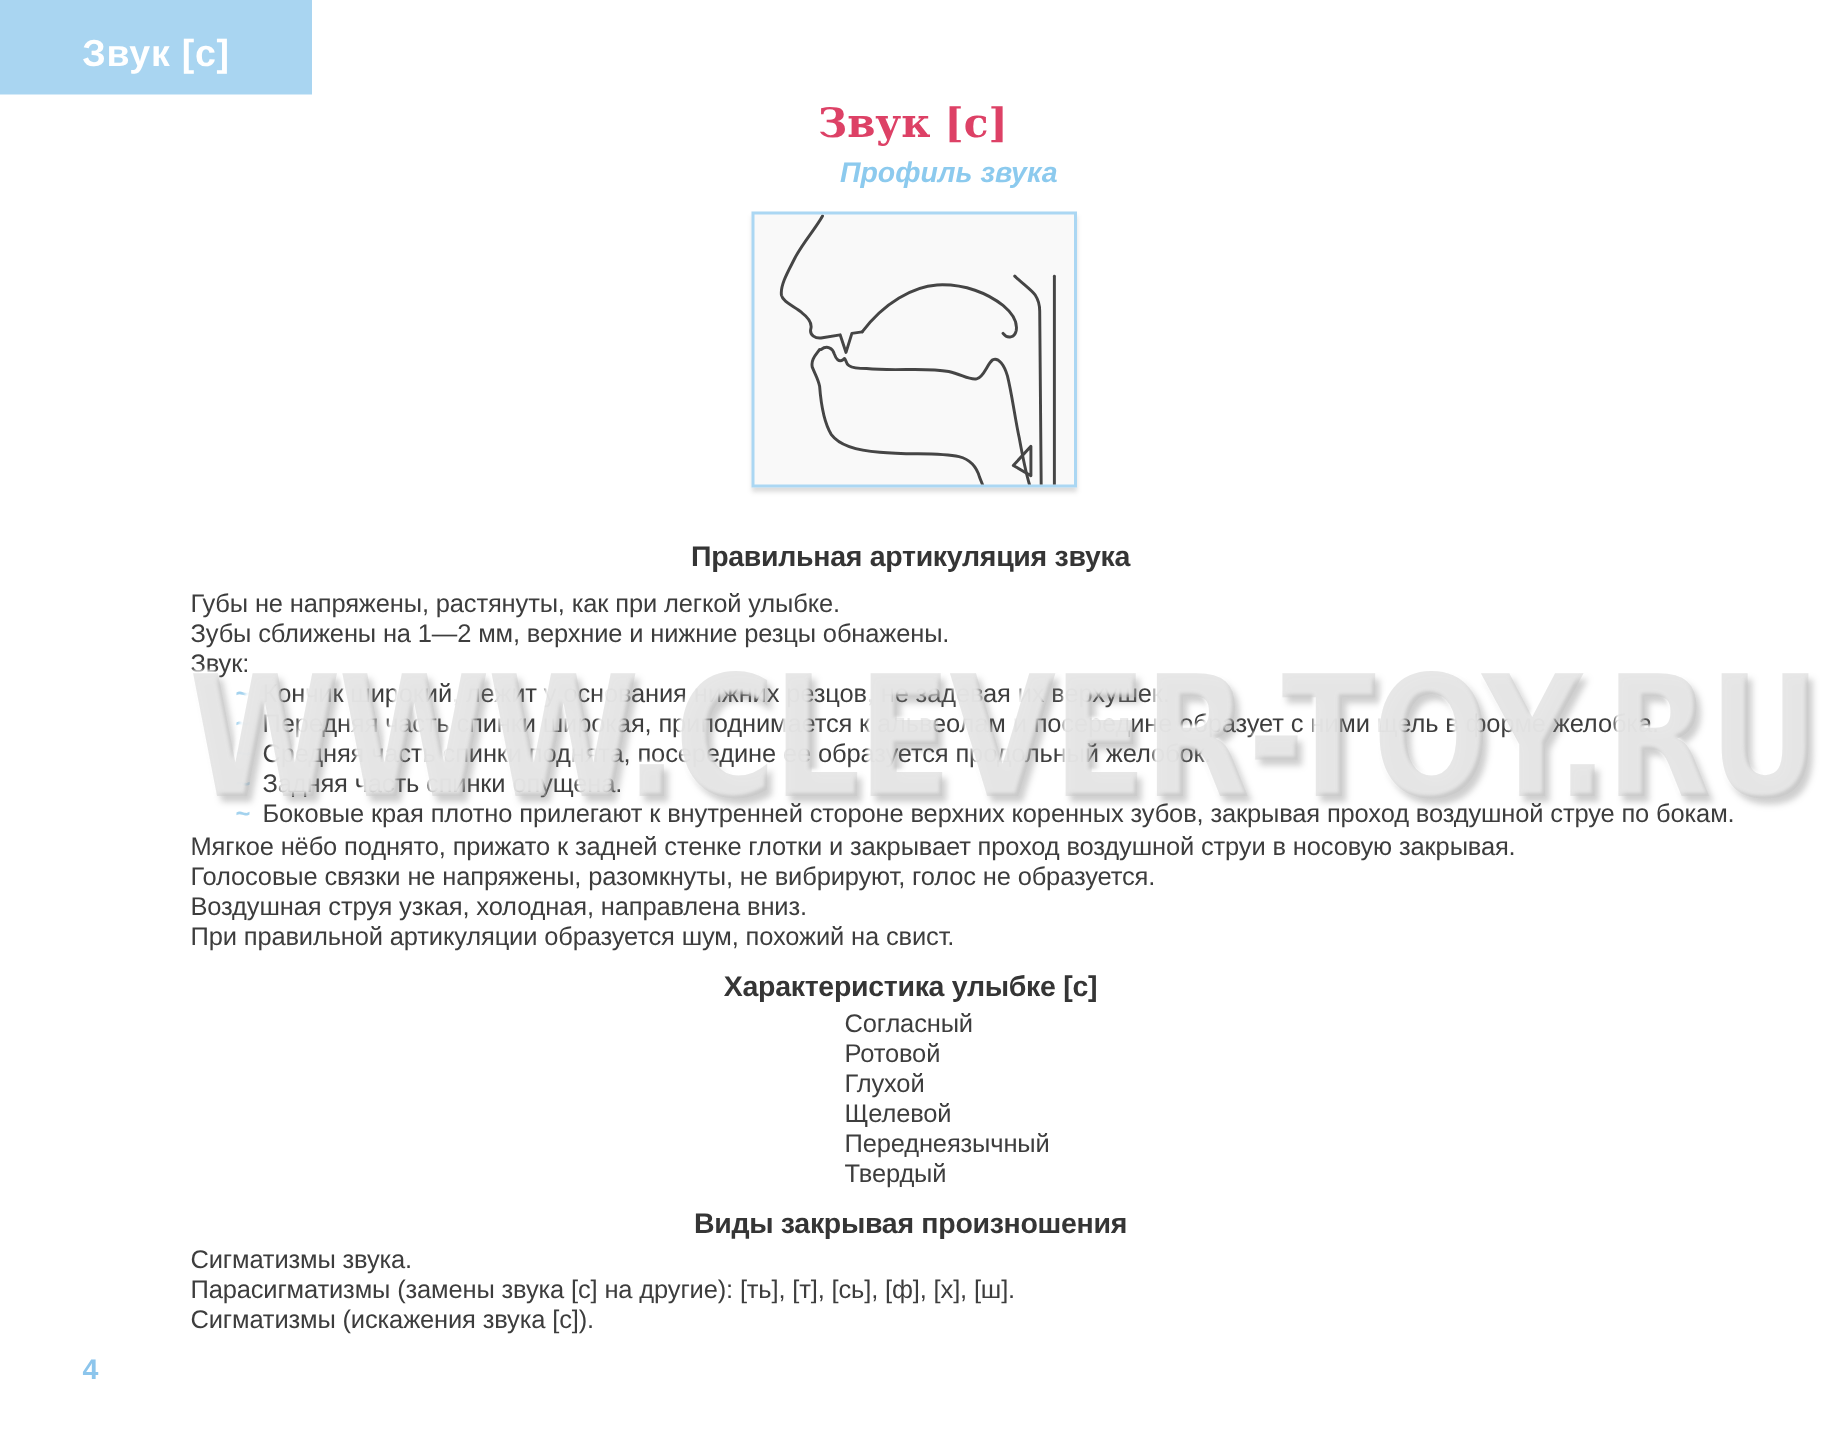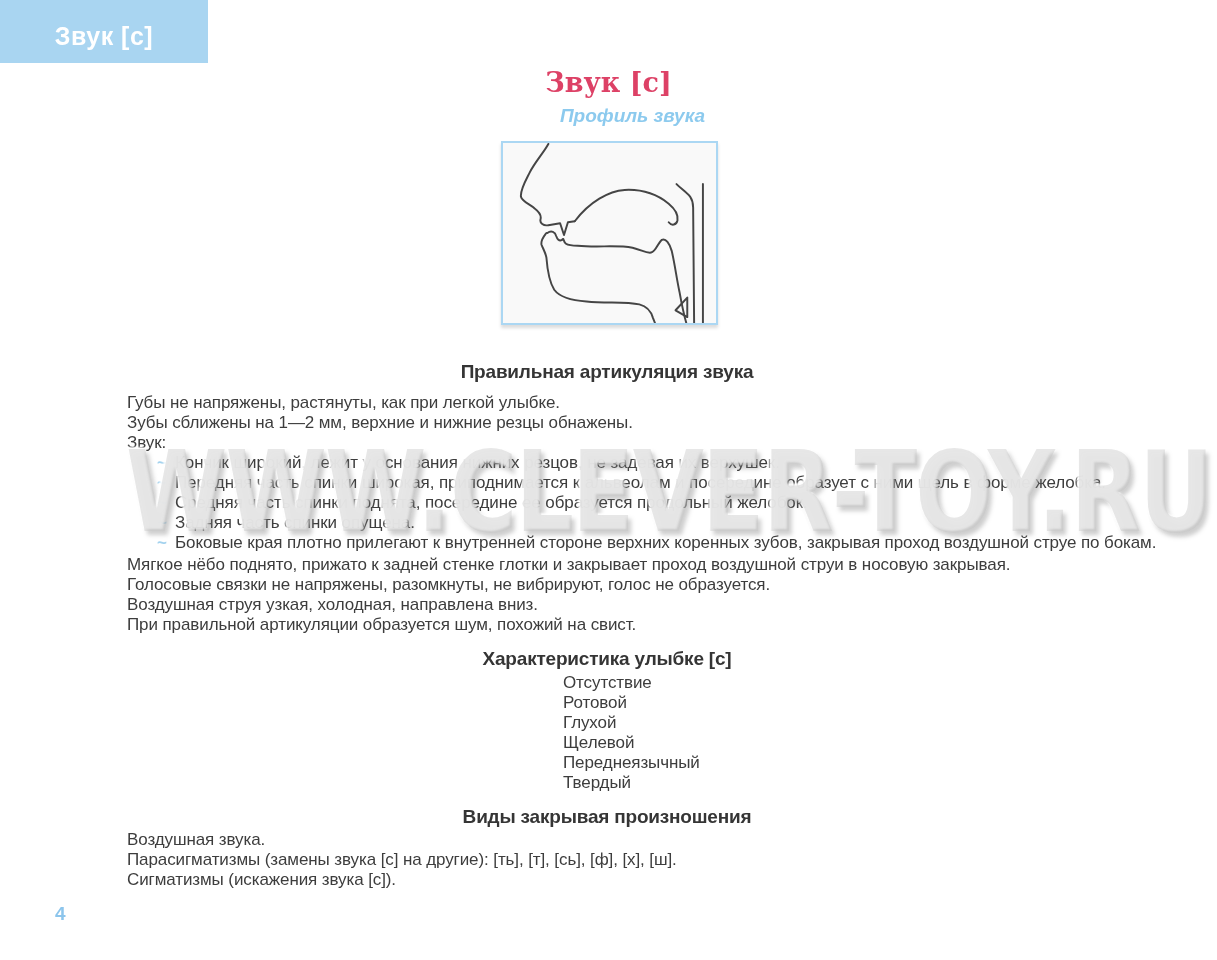"Отсутствие" div.char-item { text: Отсутствие -> Согласный }
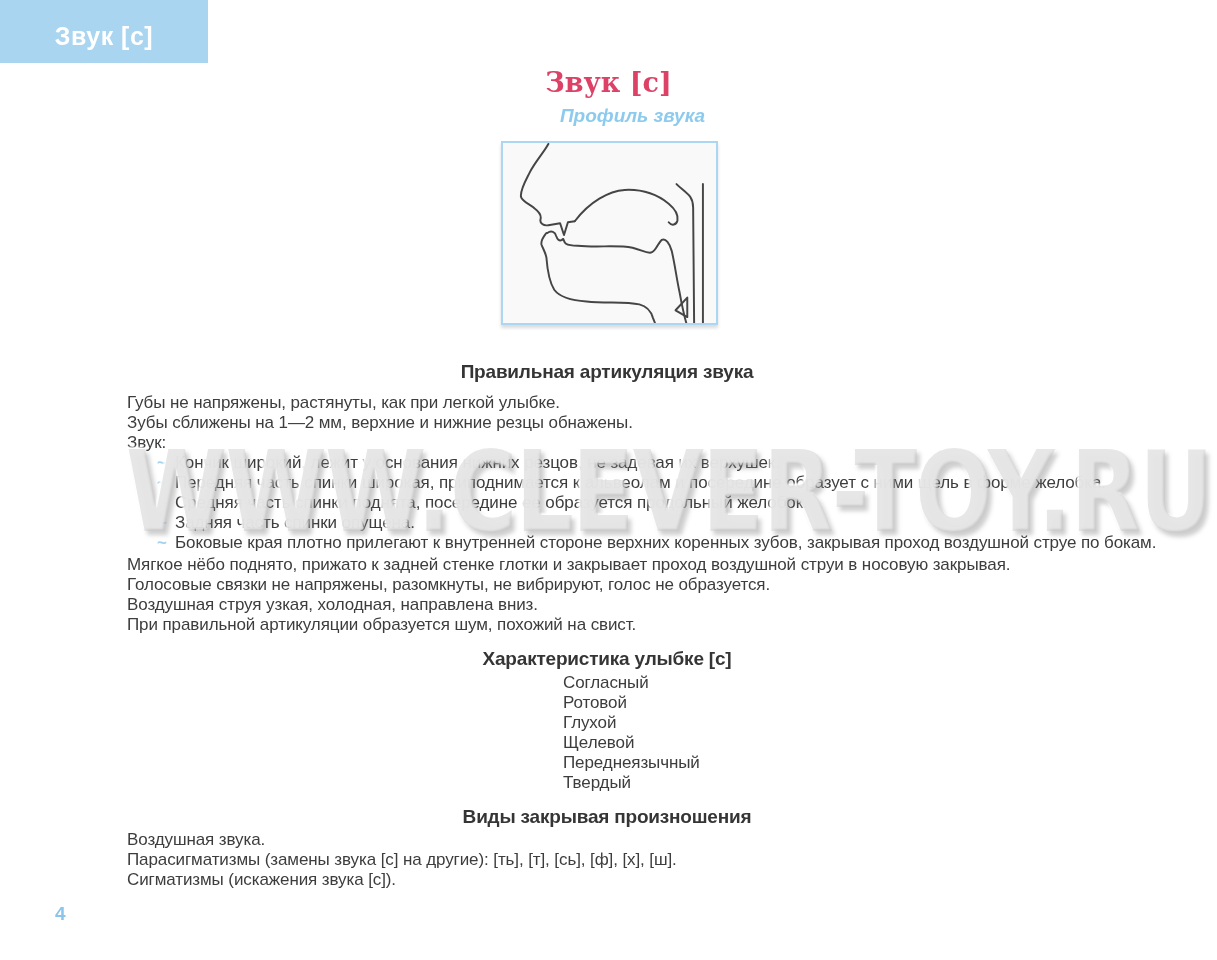"Воздушная звука." div.line { text: Воздушная -> Сигматизмы }
